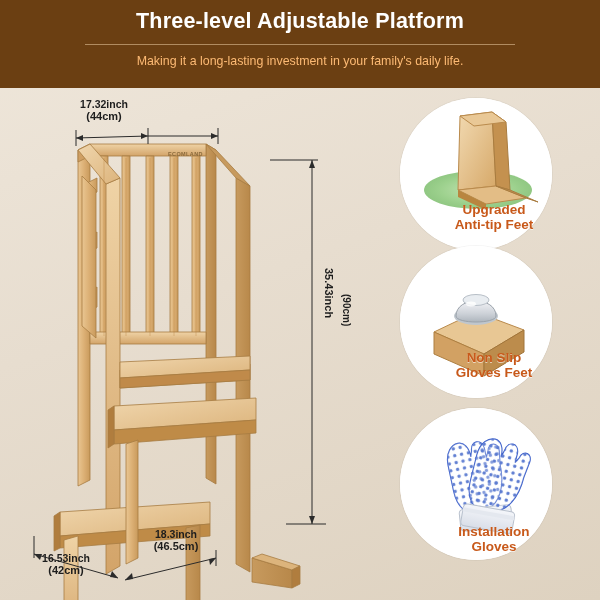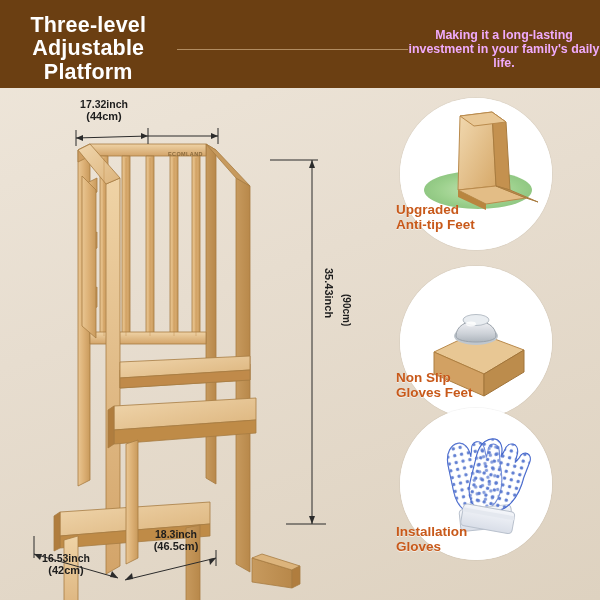"Three-level Adjustable Platform" .header { flex-direction: row -> column }
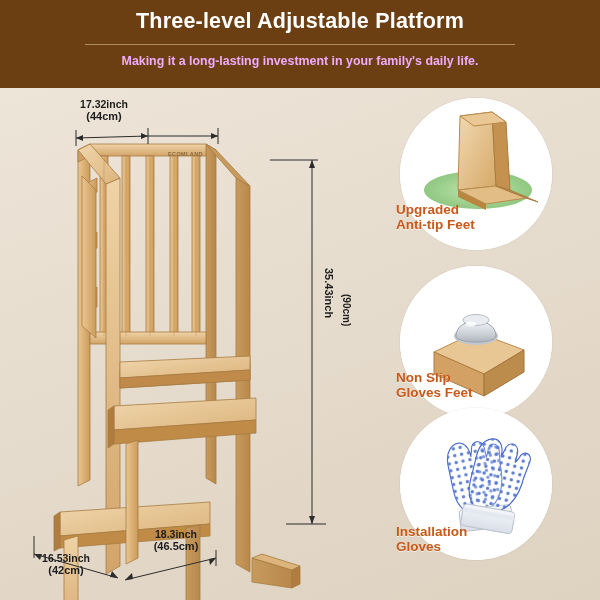"Making it a long-lasting investment" .header-sub { color: #f0abfc -> #fdba74; font-weight: 700 -> 400 }
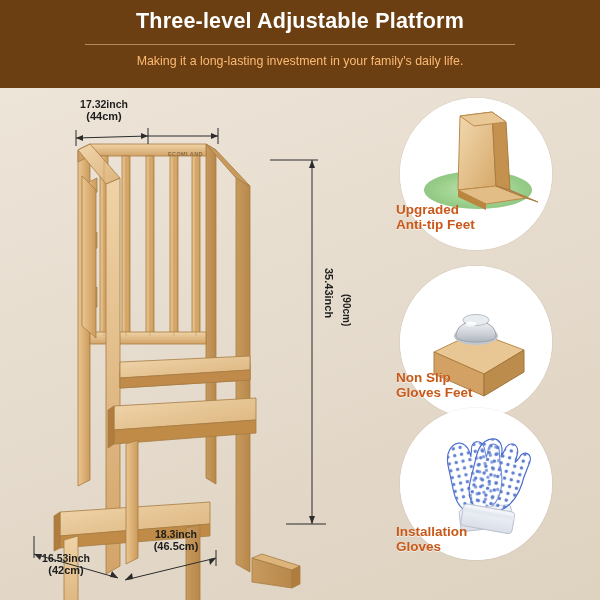"Upgraded" .feature .cap { text-align: left -> center }
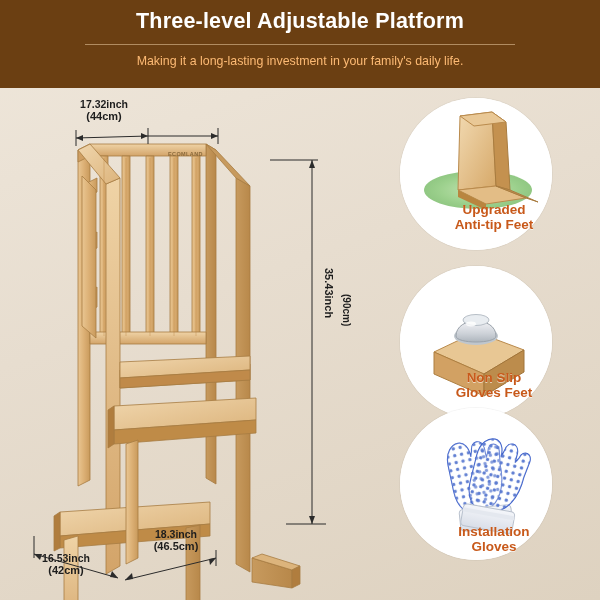"Non Slip" .feature.f2 { top: 170px -> 150px }
